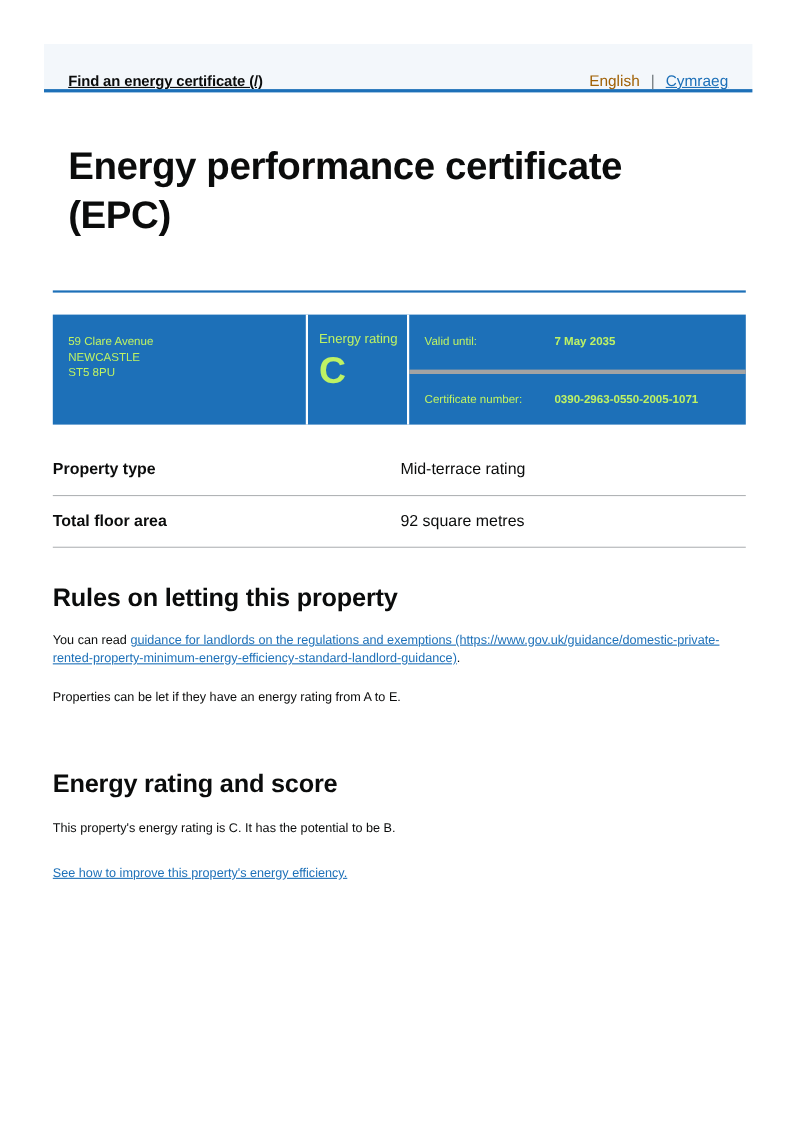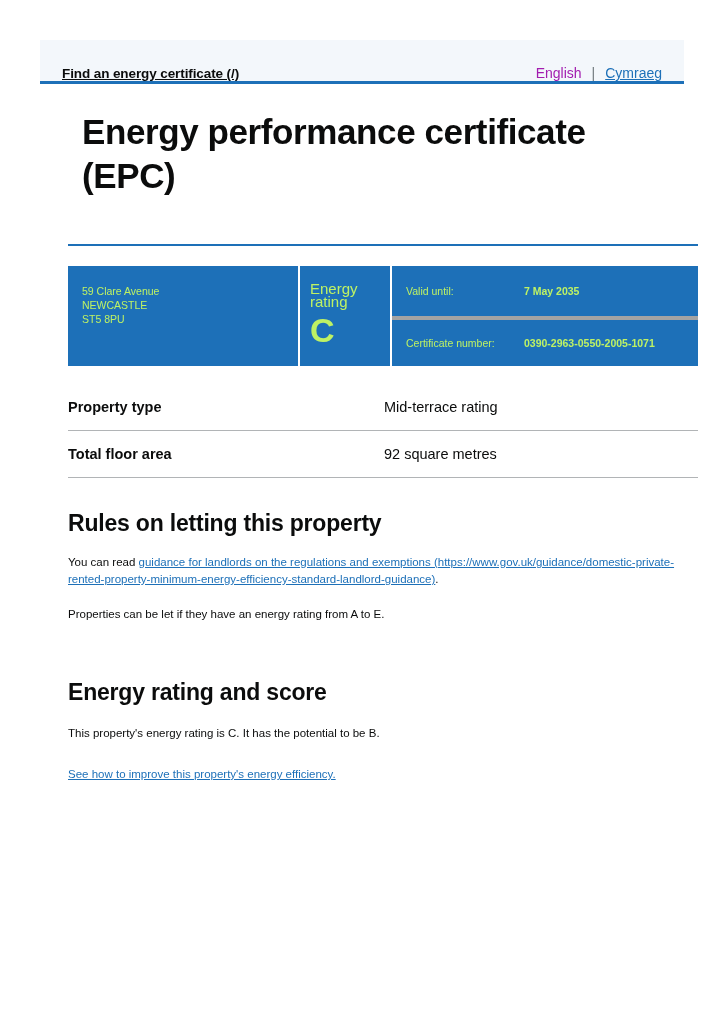"English" .lang .cur { color: #a21caf -> #a16207 }
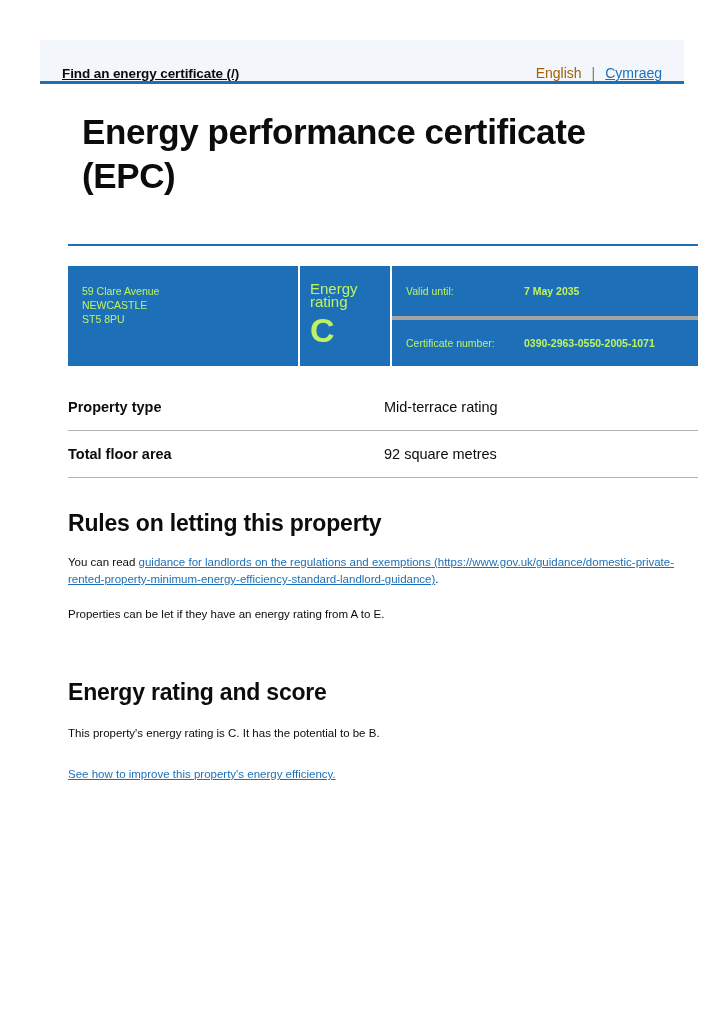"Energy performance certificate (EPC)" .content { margin-left: 20px -> none; top: 98px -> 118px }
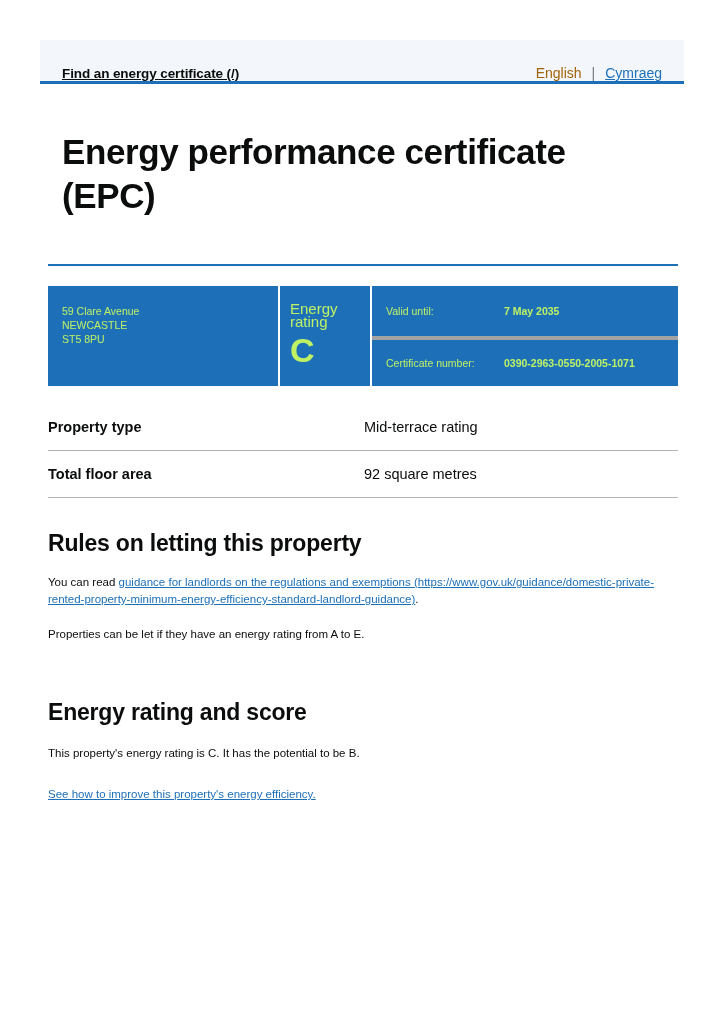"Energy rating" .epc-rating .lbl { font-size: 15px -> 12px }
